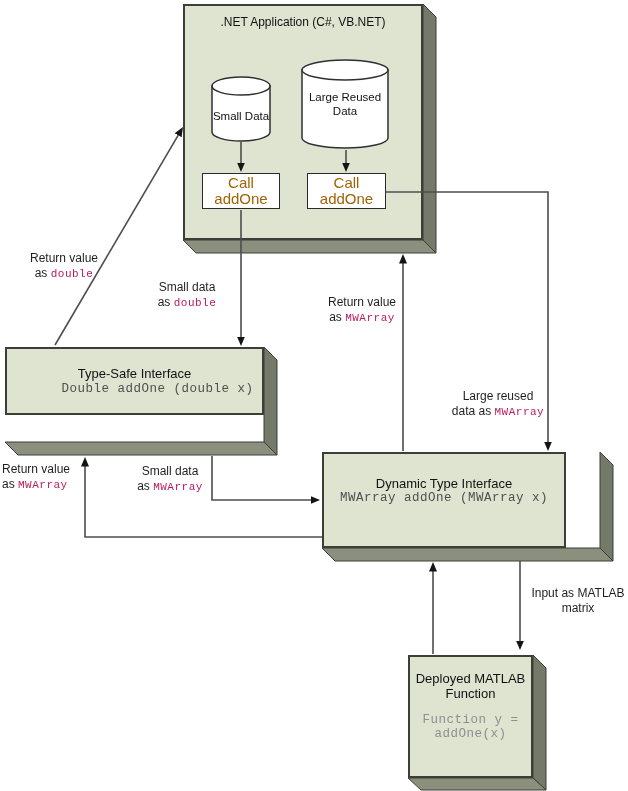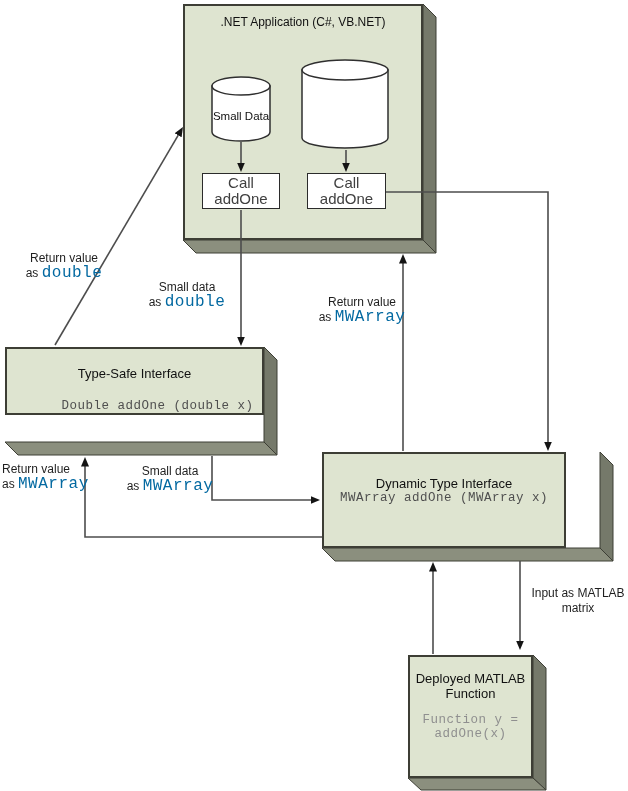"Large Reused Data" div.cyl-label { html: none -> <div>Large Reused Data</div> }
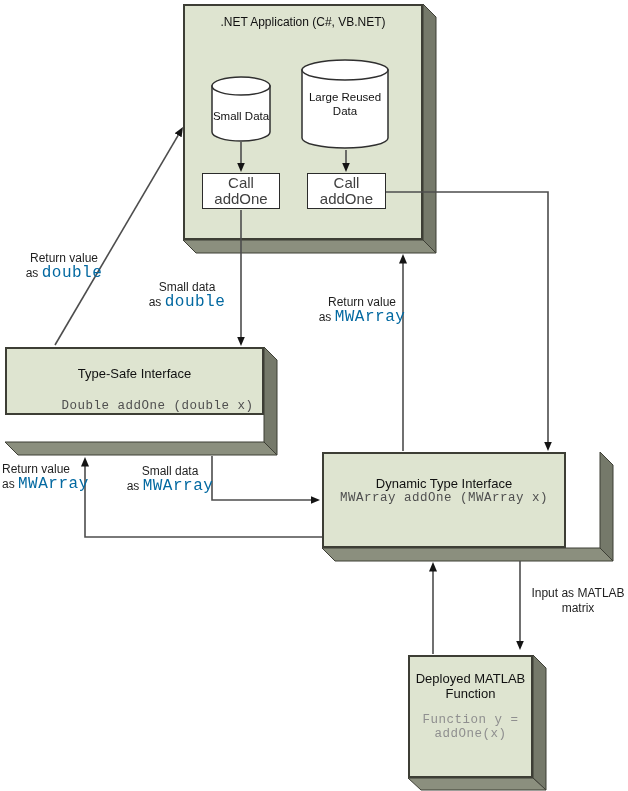"Call addOne" .callbox { color: #404040 -> #a16207 }
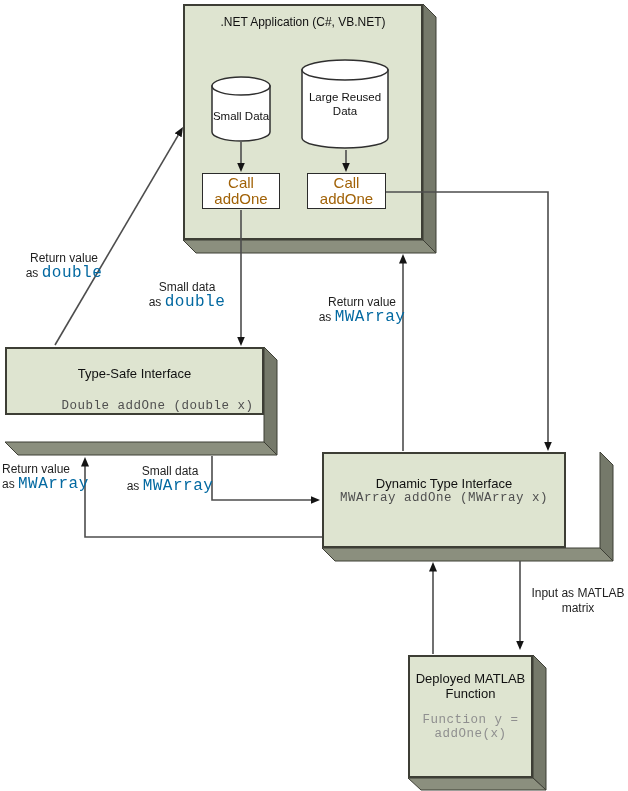"double" .edge-label .code { color: #0369a1 -> #be185d; font-size: 16px -> 11px }
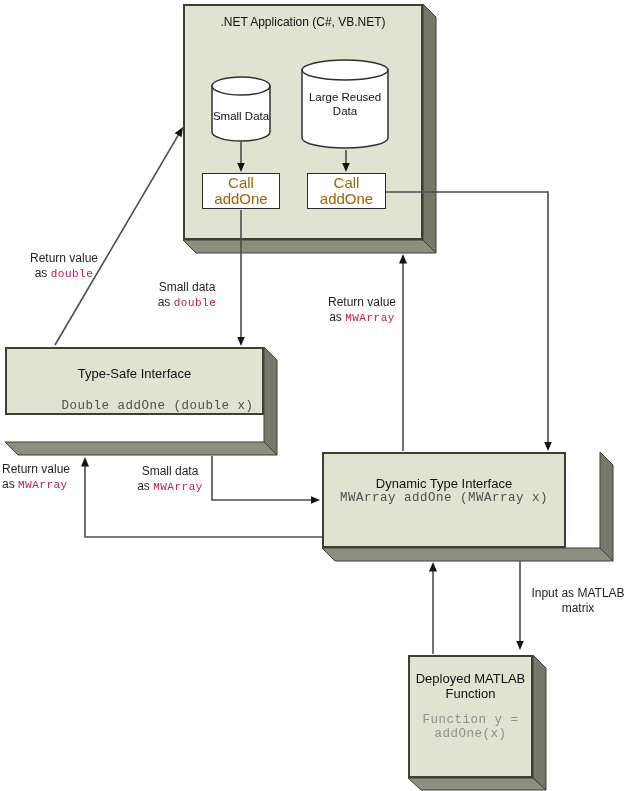"Double addOne (double x)" div.sig { margin-top: 18px -> 1px }
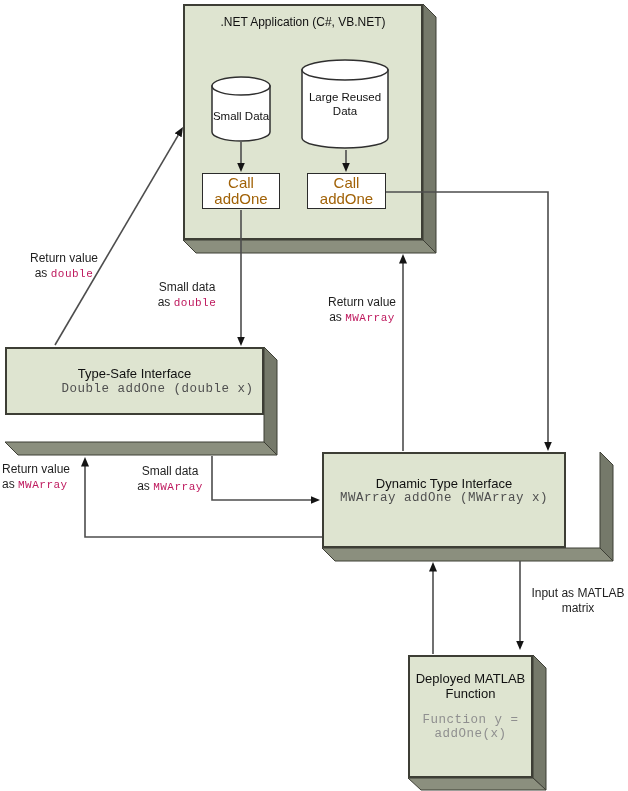"Large reused" div.edge-label { html: none -> <div> <div>Large reused</div> <div><span>data as </span><span>MWArray</span></div> </div> }
